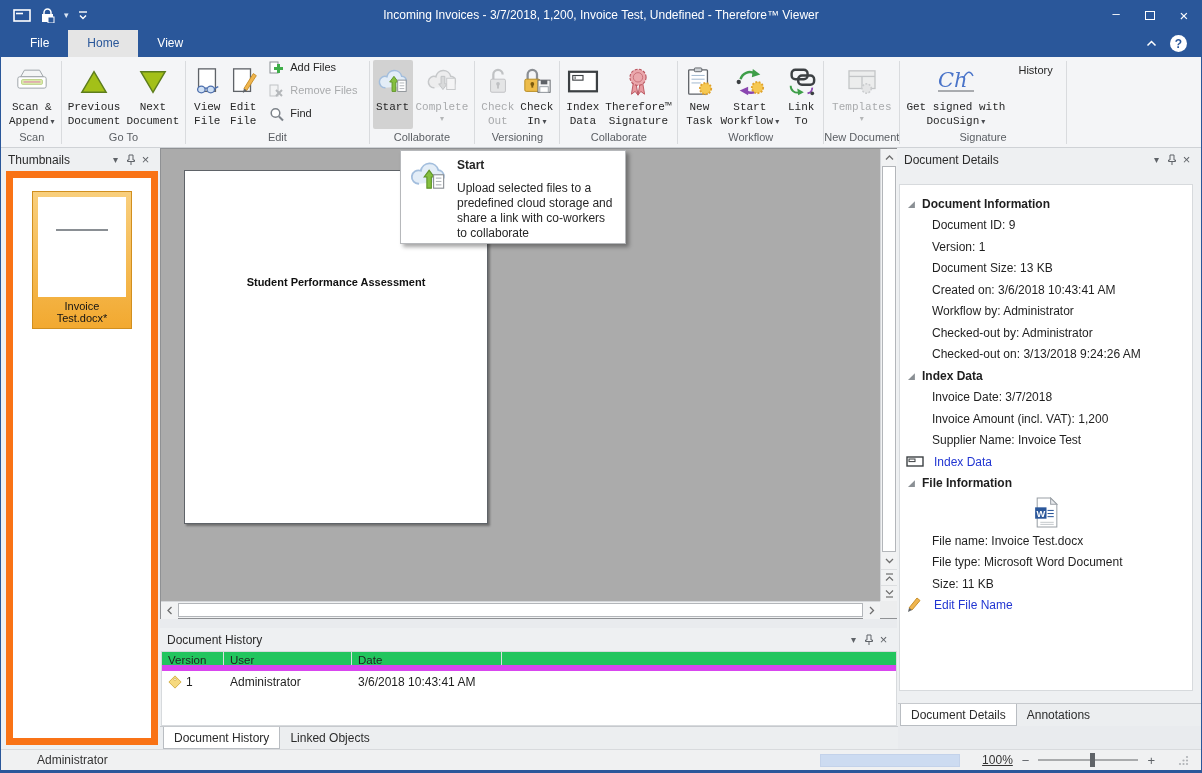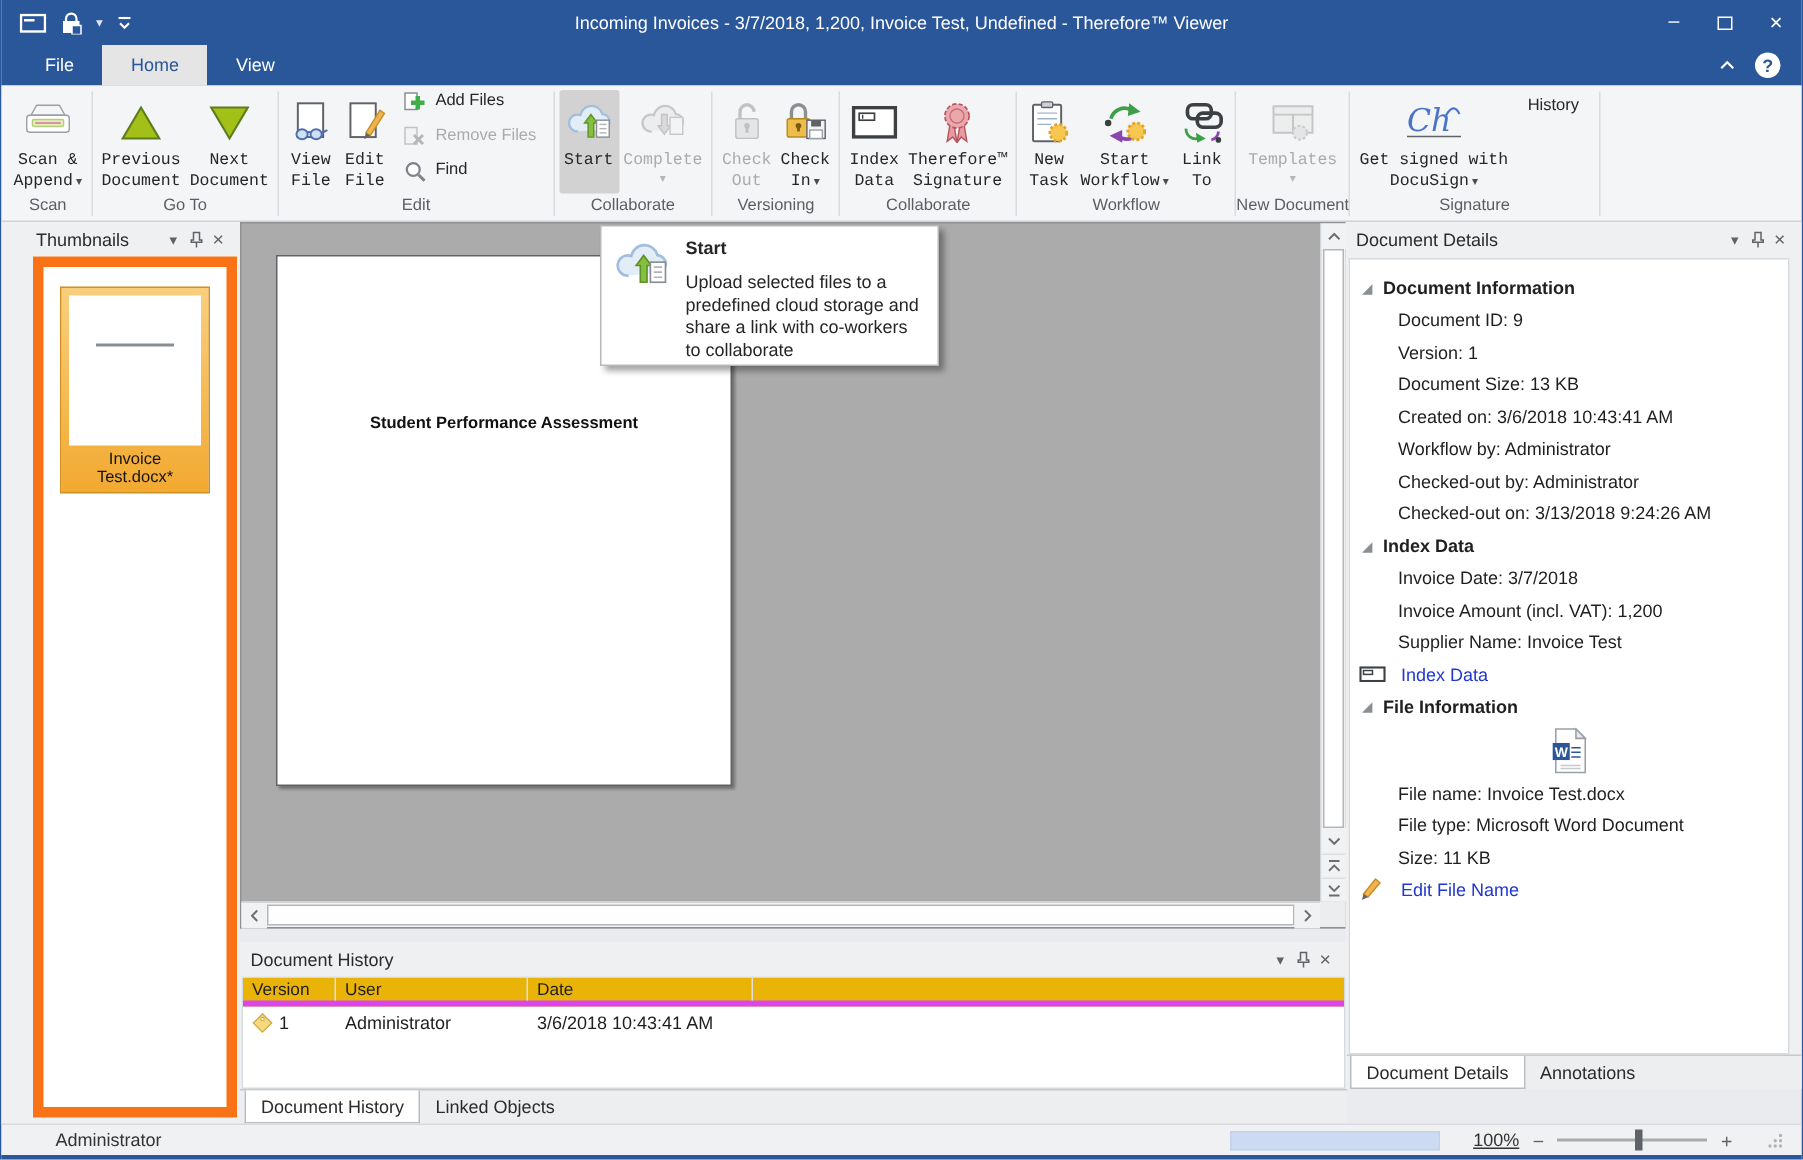"Thumbnails" .leftpanel { padding-left: 16px -> none }
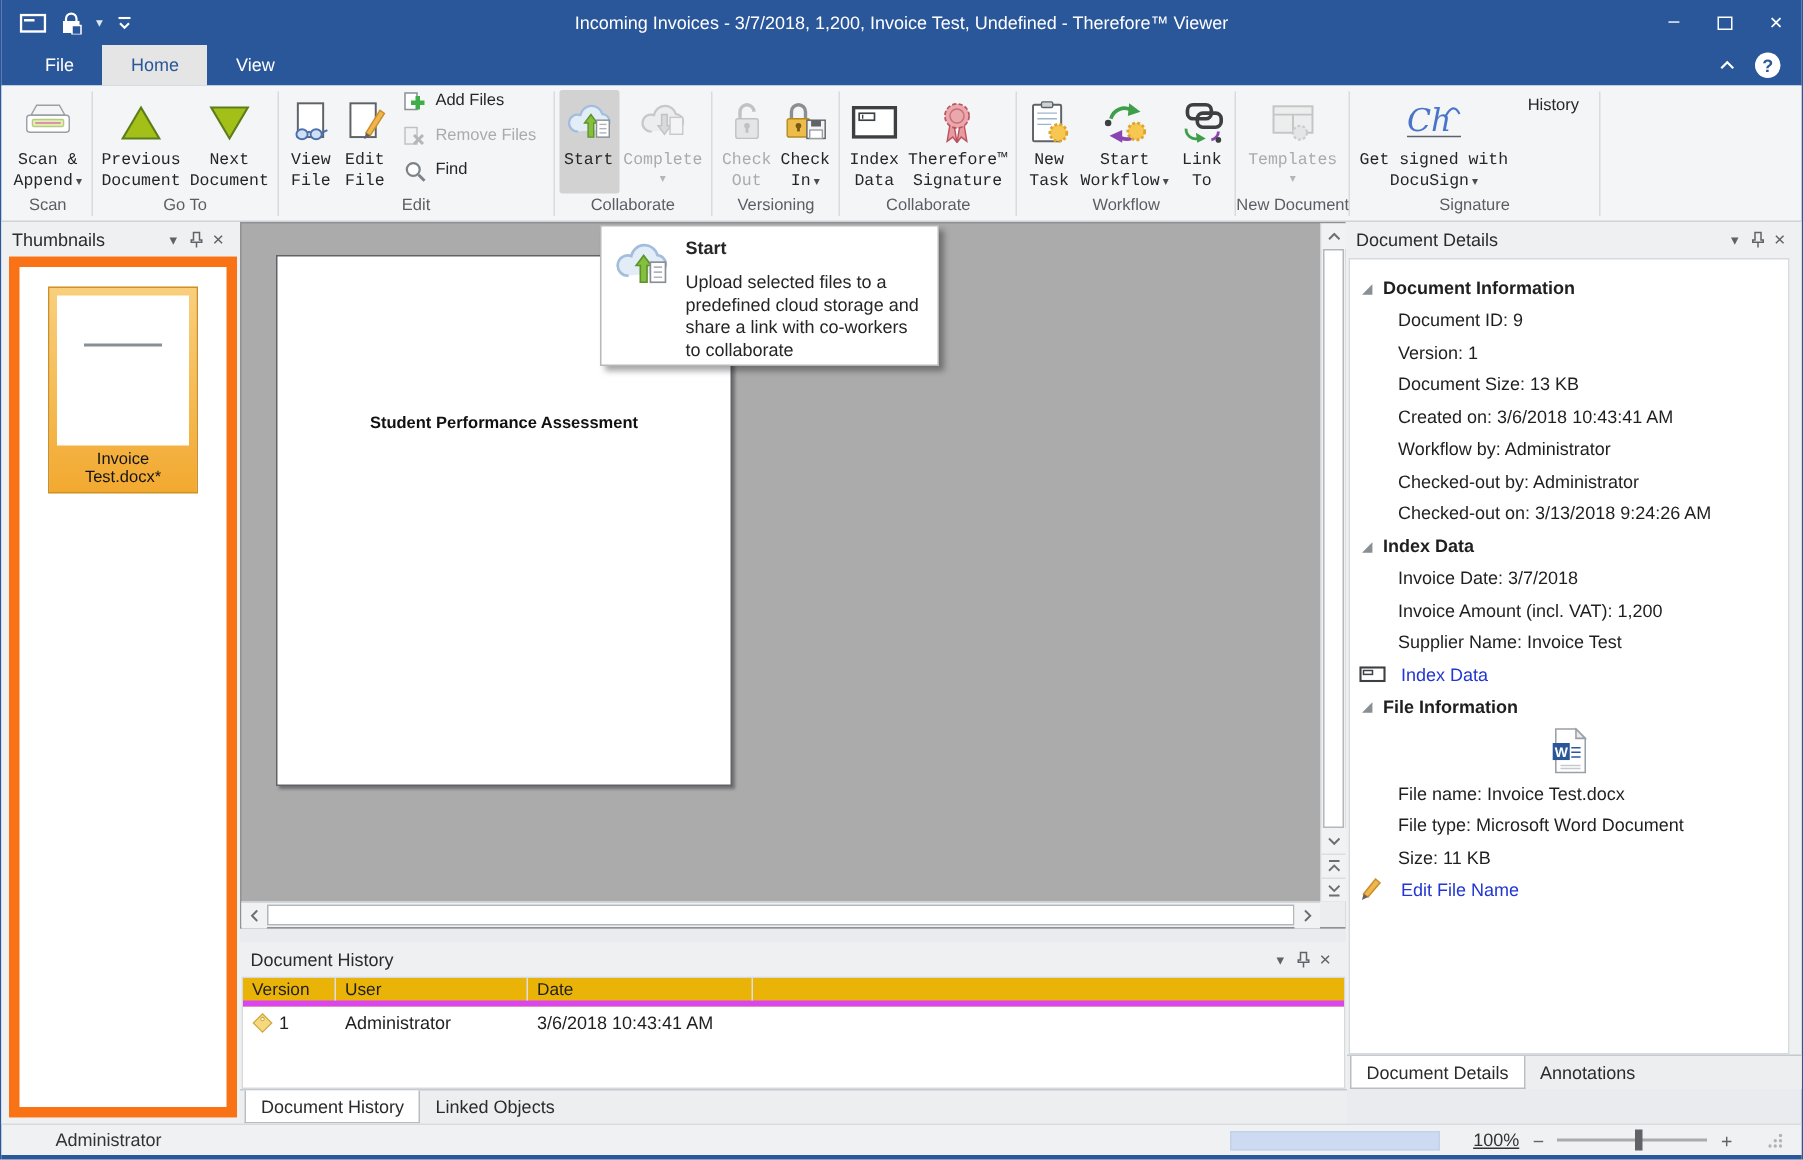"Document Details" .rightpanel { gap: none -> 12px }
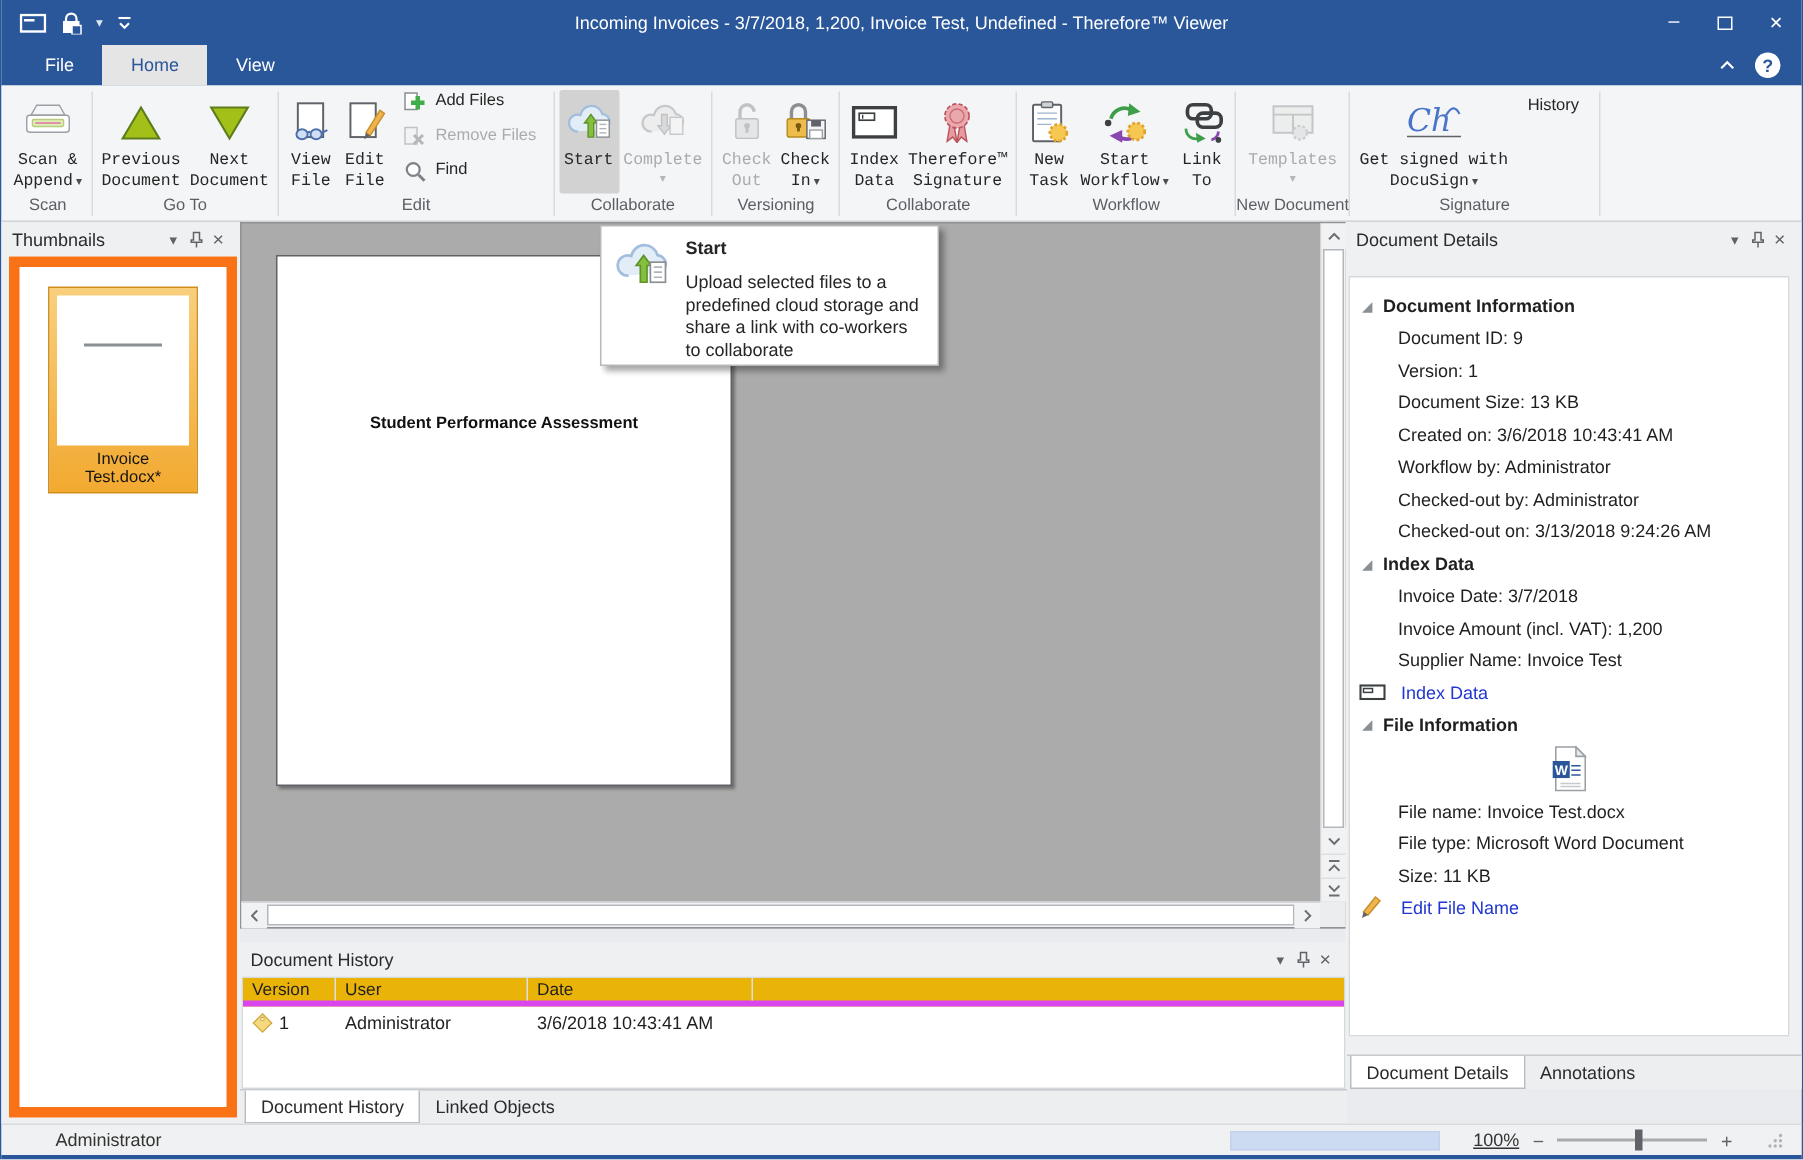"Version" .tbl-head { background: #eab308 -> #22c55e; border-bottom: 4px solid #d946ef -> 6px solid #d946ef }
